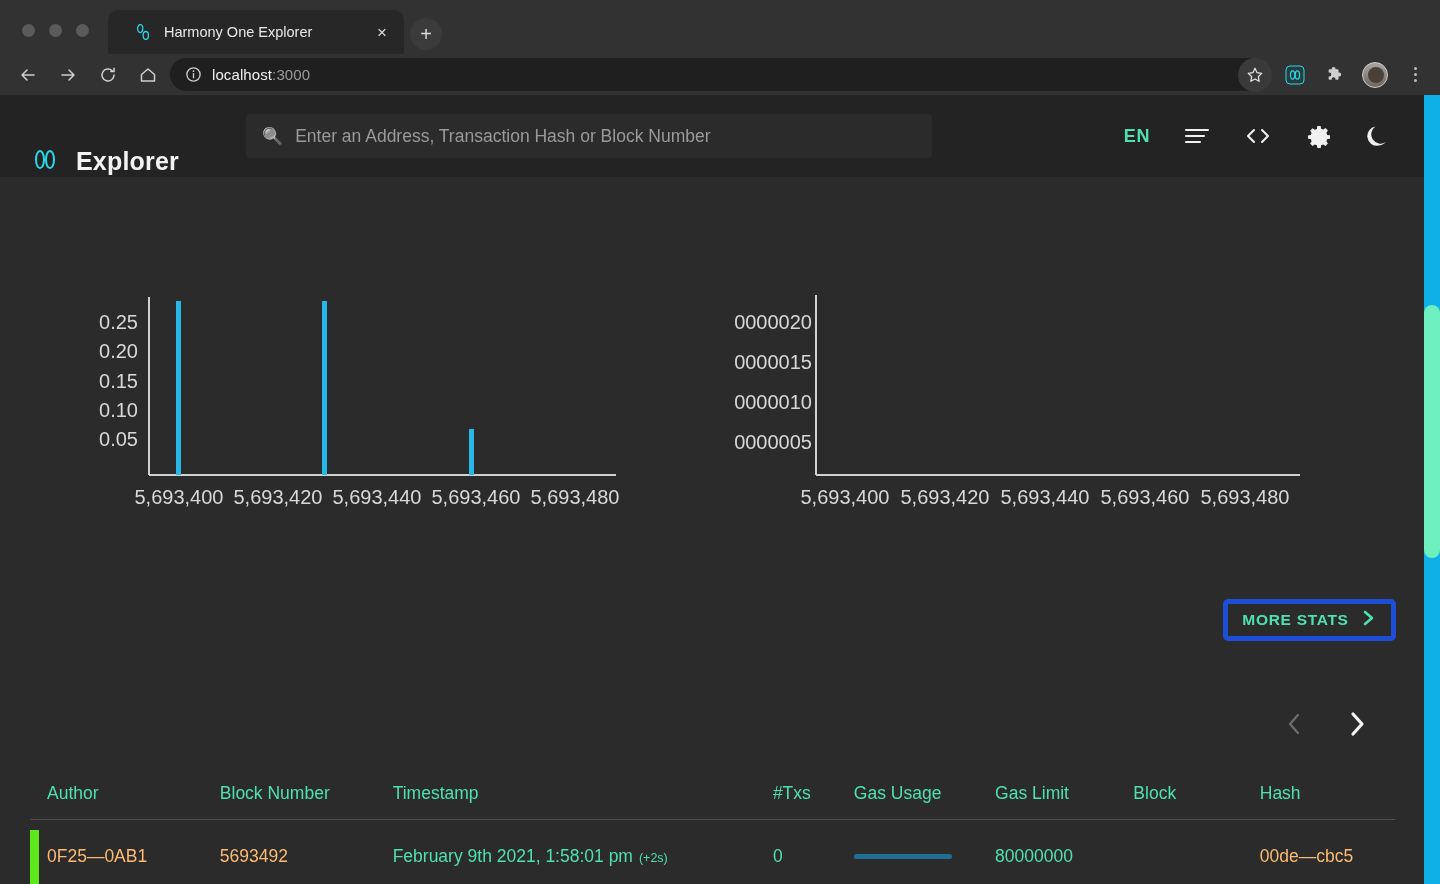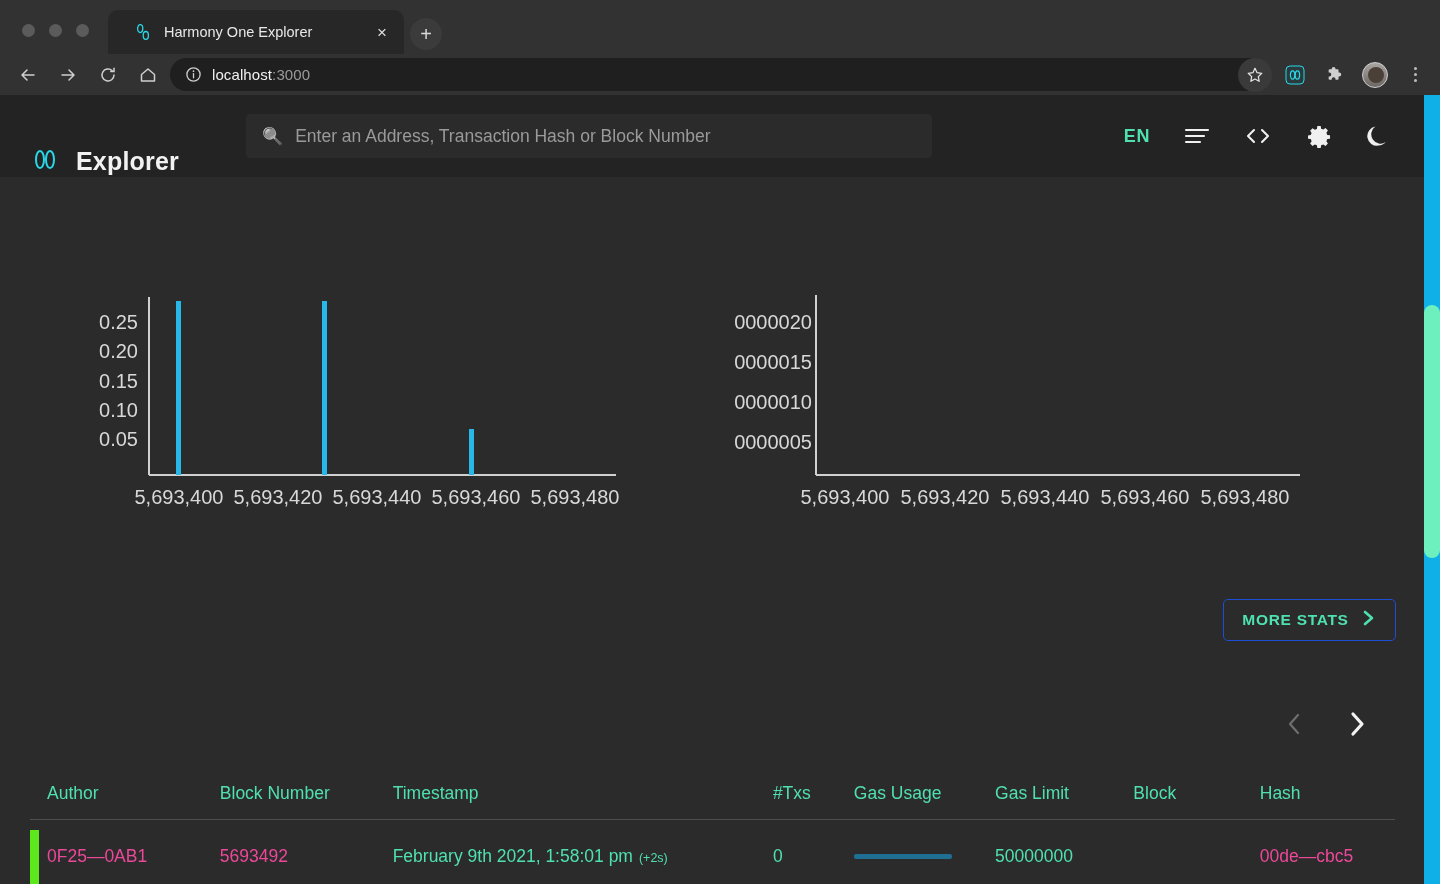"MORE STATS" .more-stats { border: 1px solid #1d4ed8 -> 5px solid #1d4ed8 }
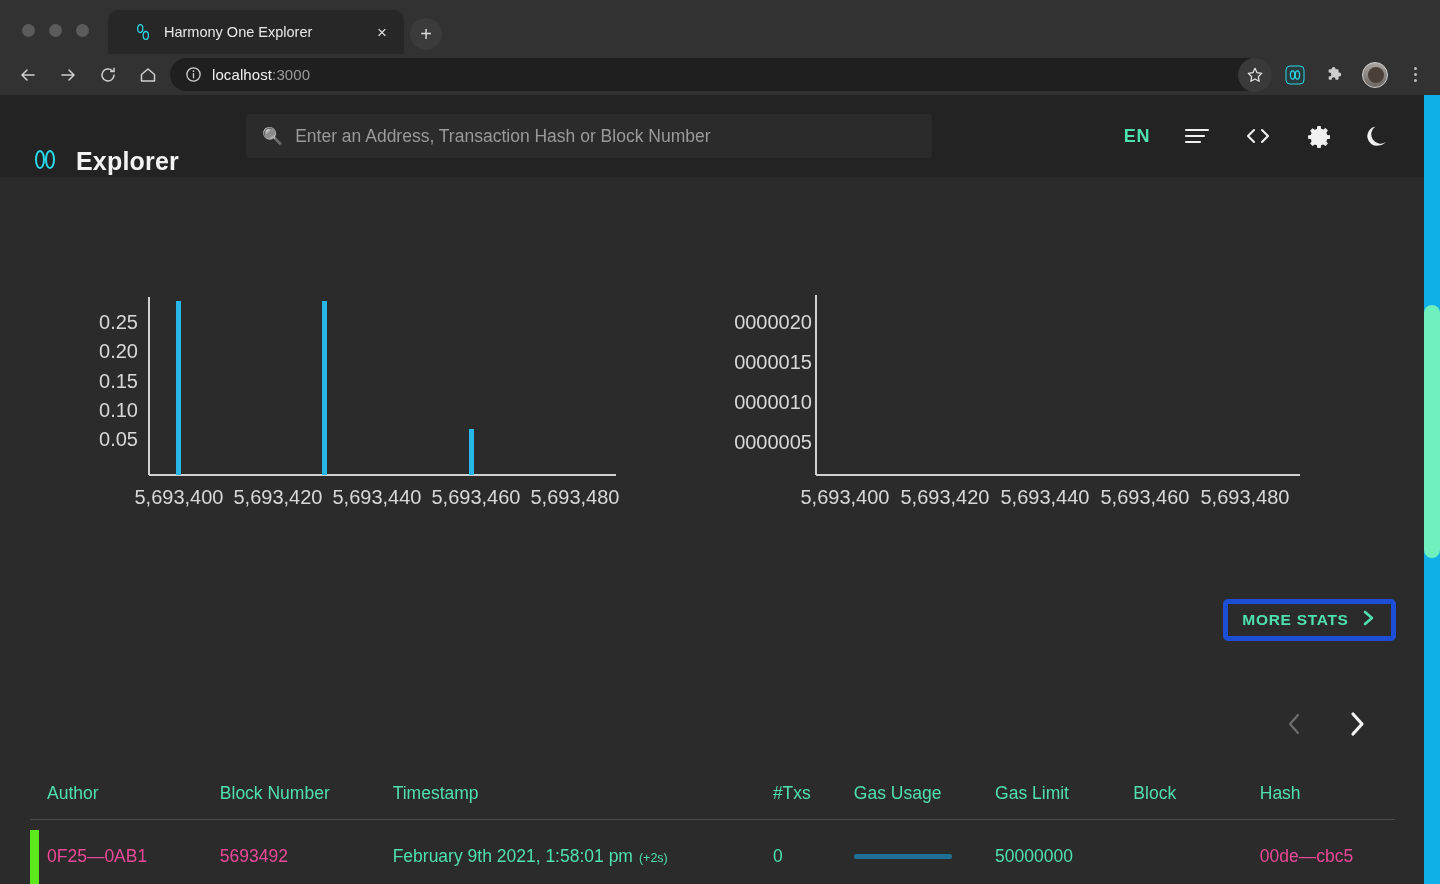"0F25—0AB1" .link { color: #ec4899 -> #fdba74 }
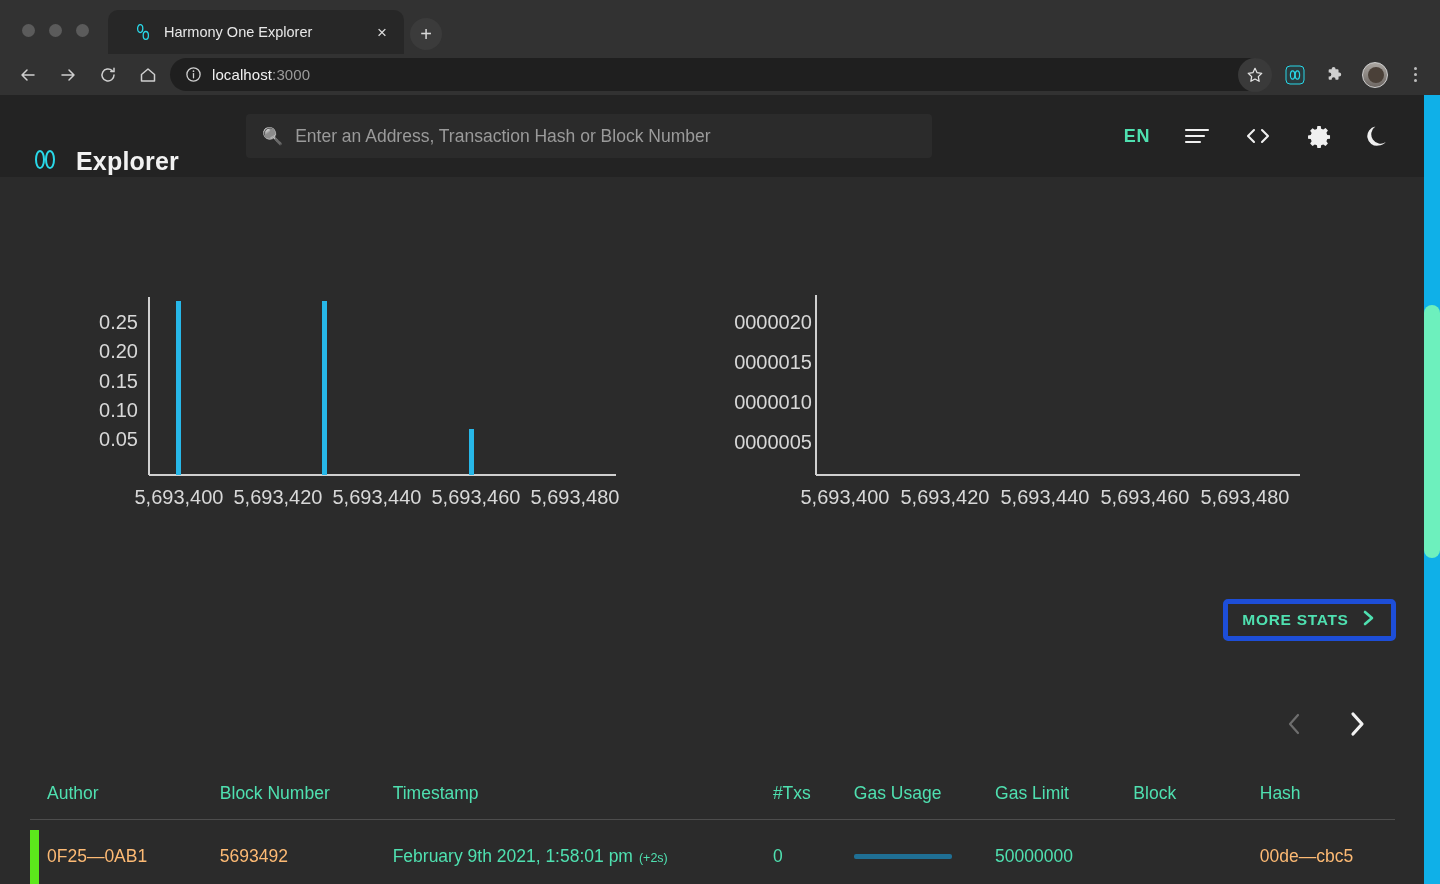"50000000" div.td { text: 50000000 -> 80000000 }
